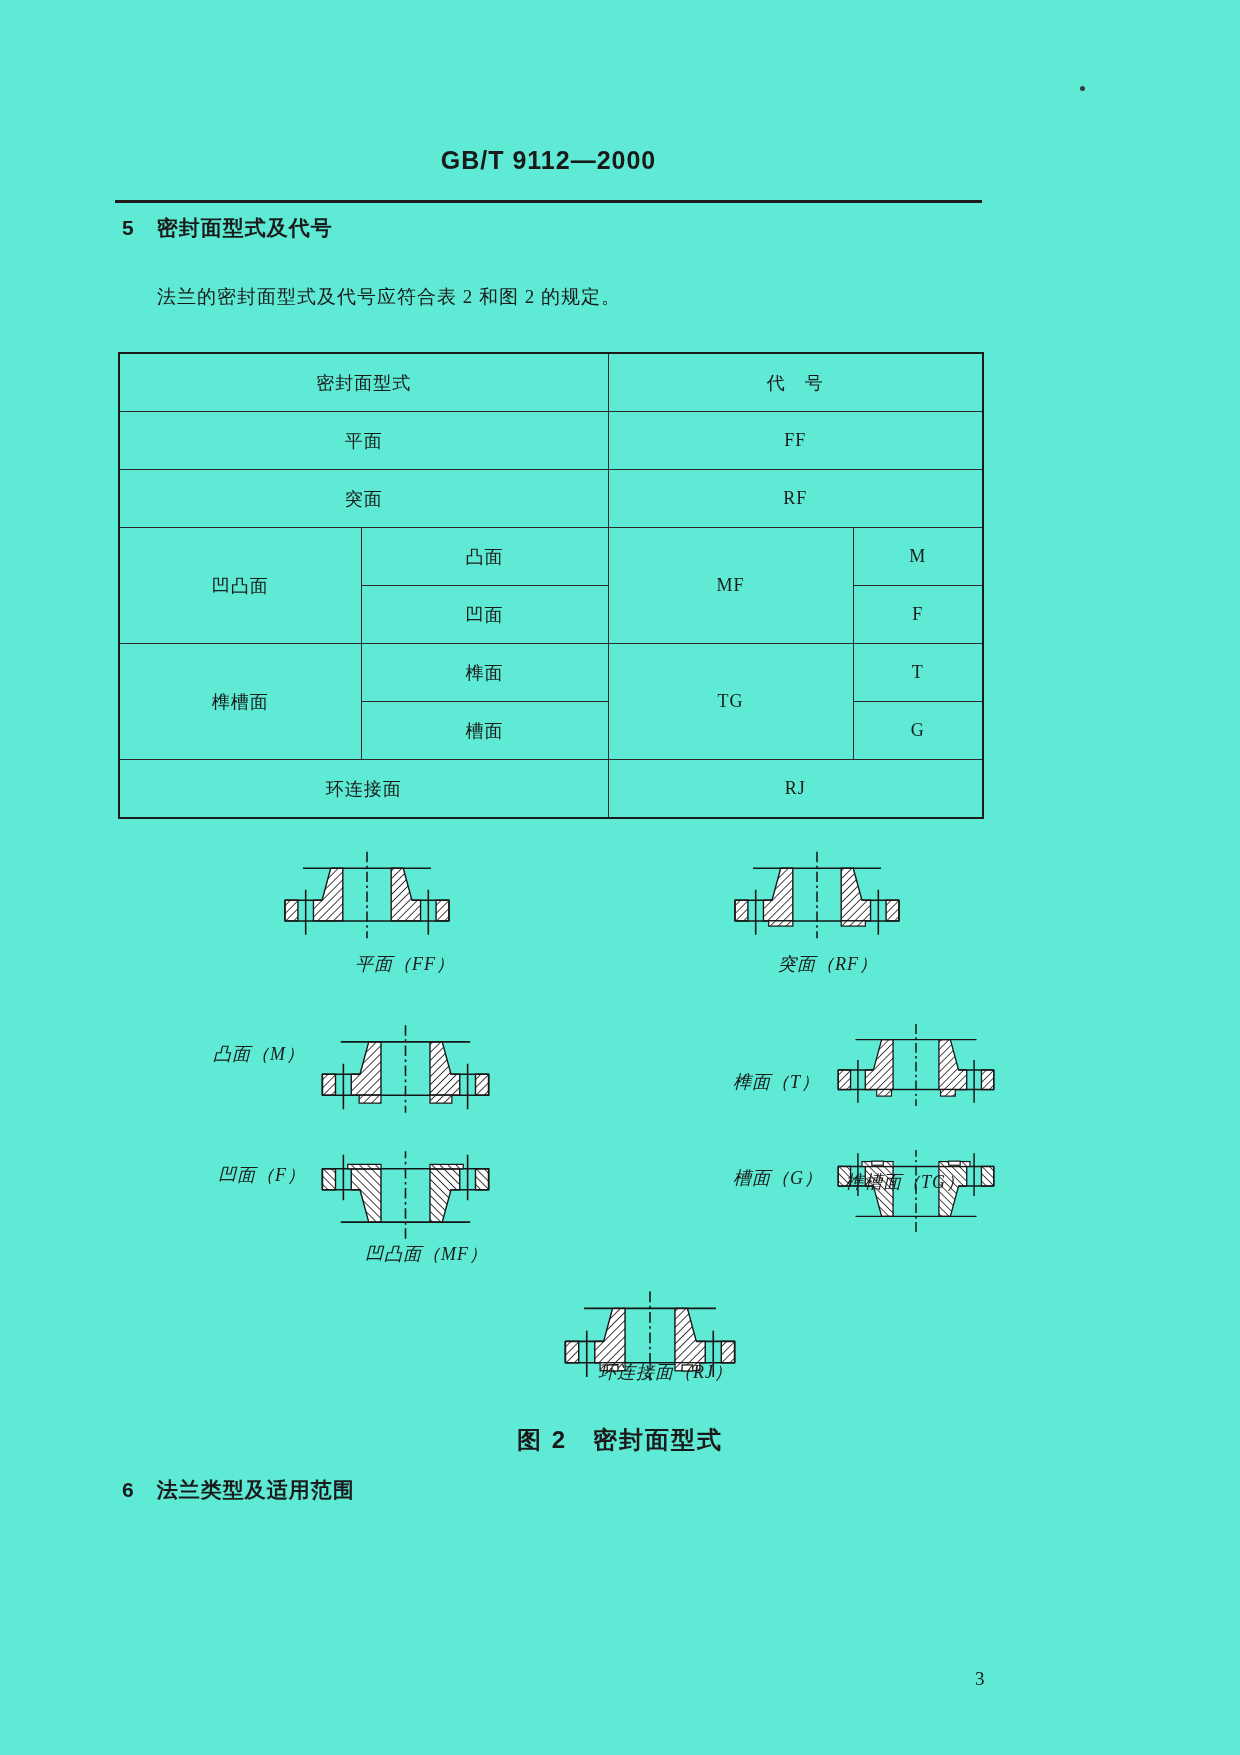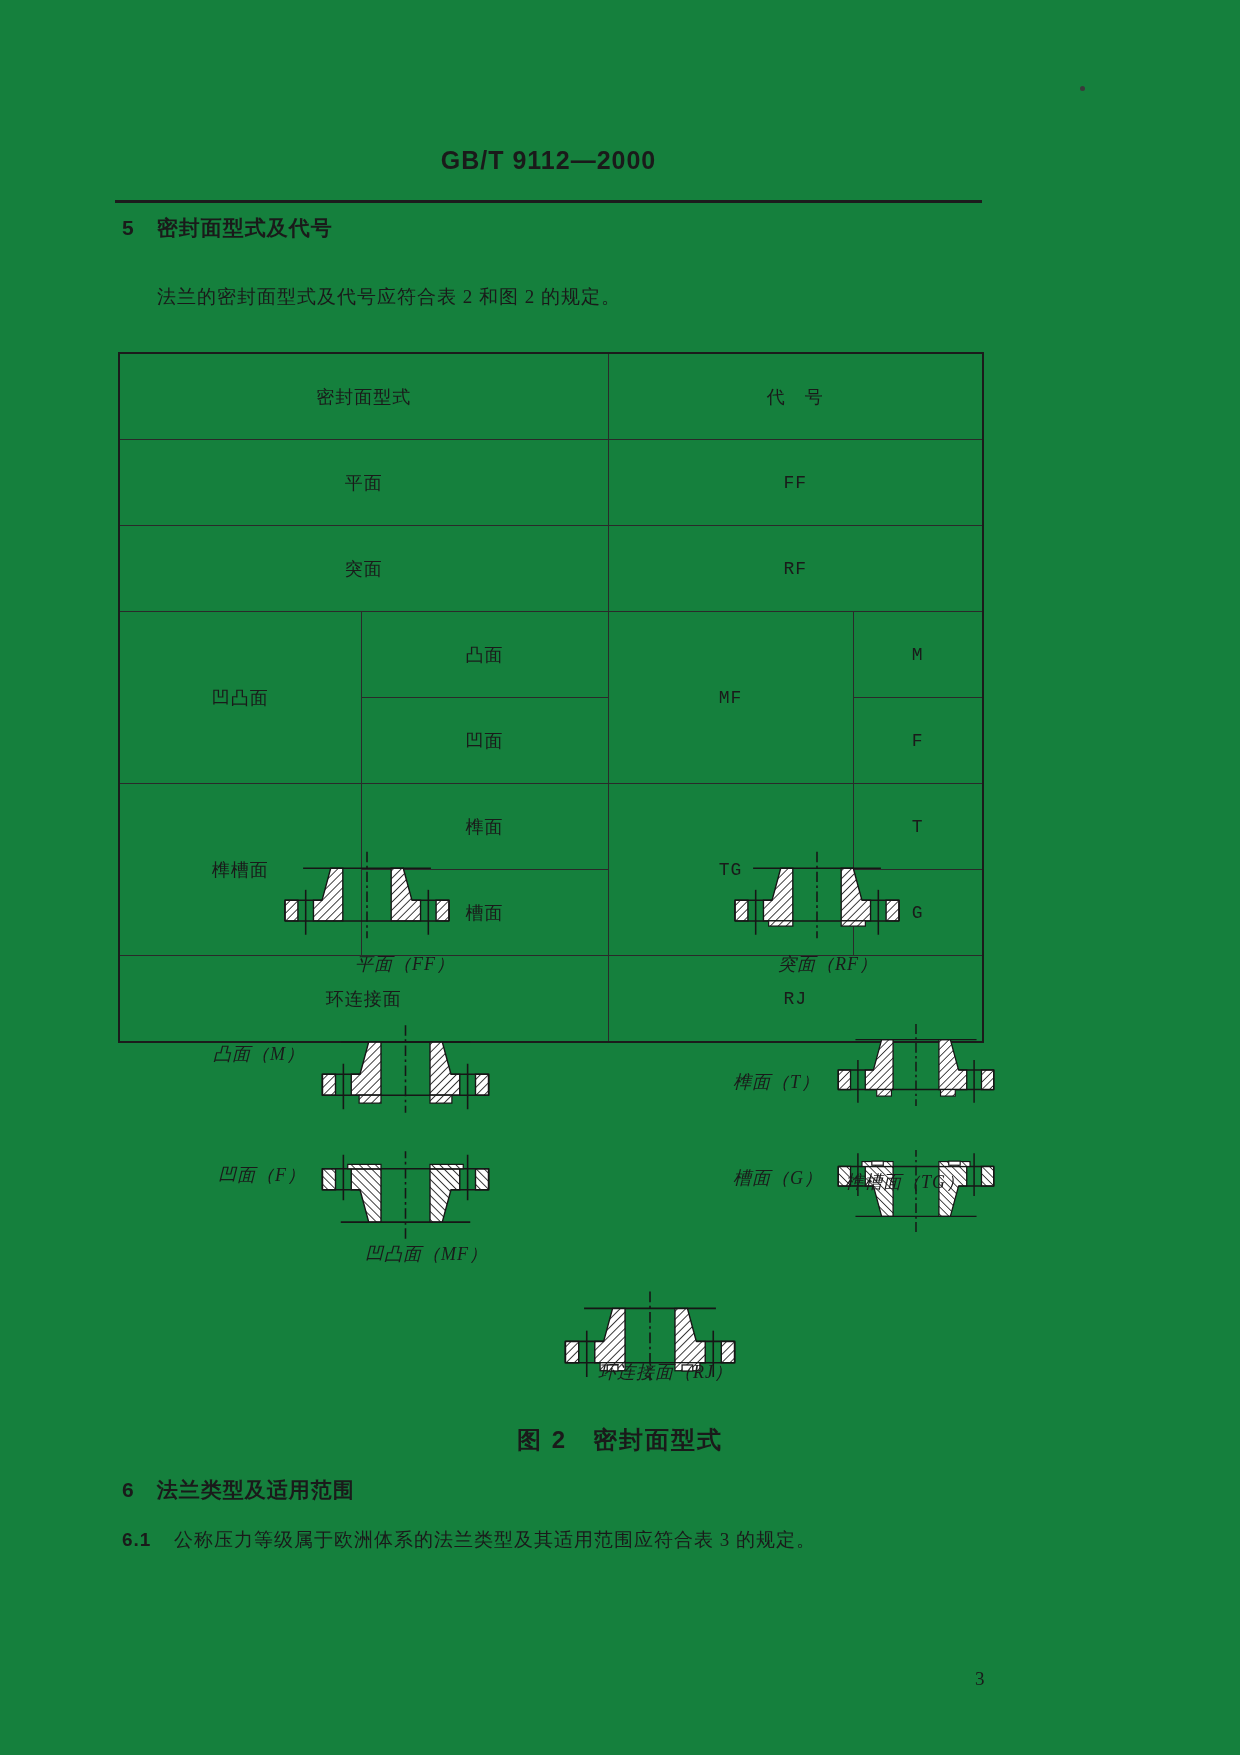"GB/T 9112—2000" .page { background: #15803d -> #5eead4 }
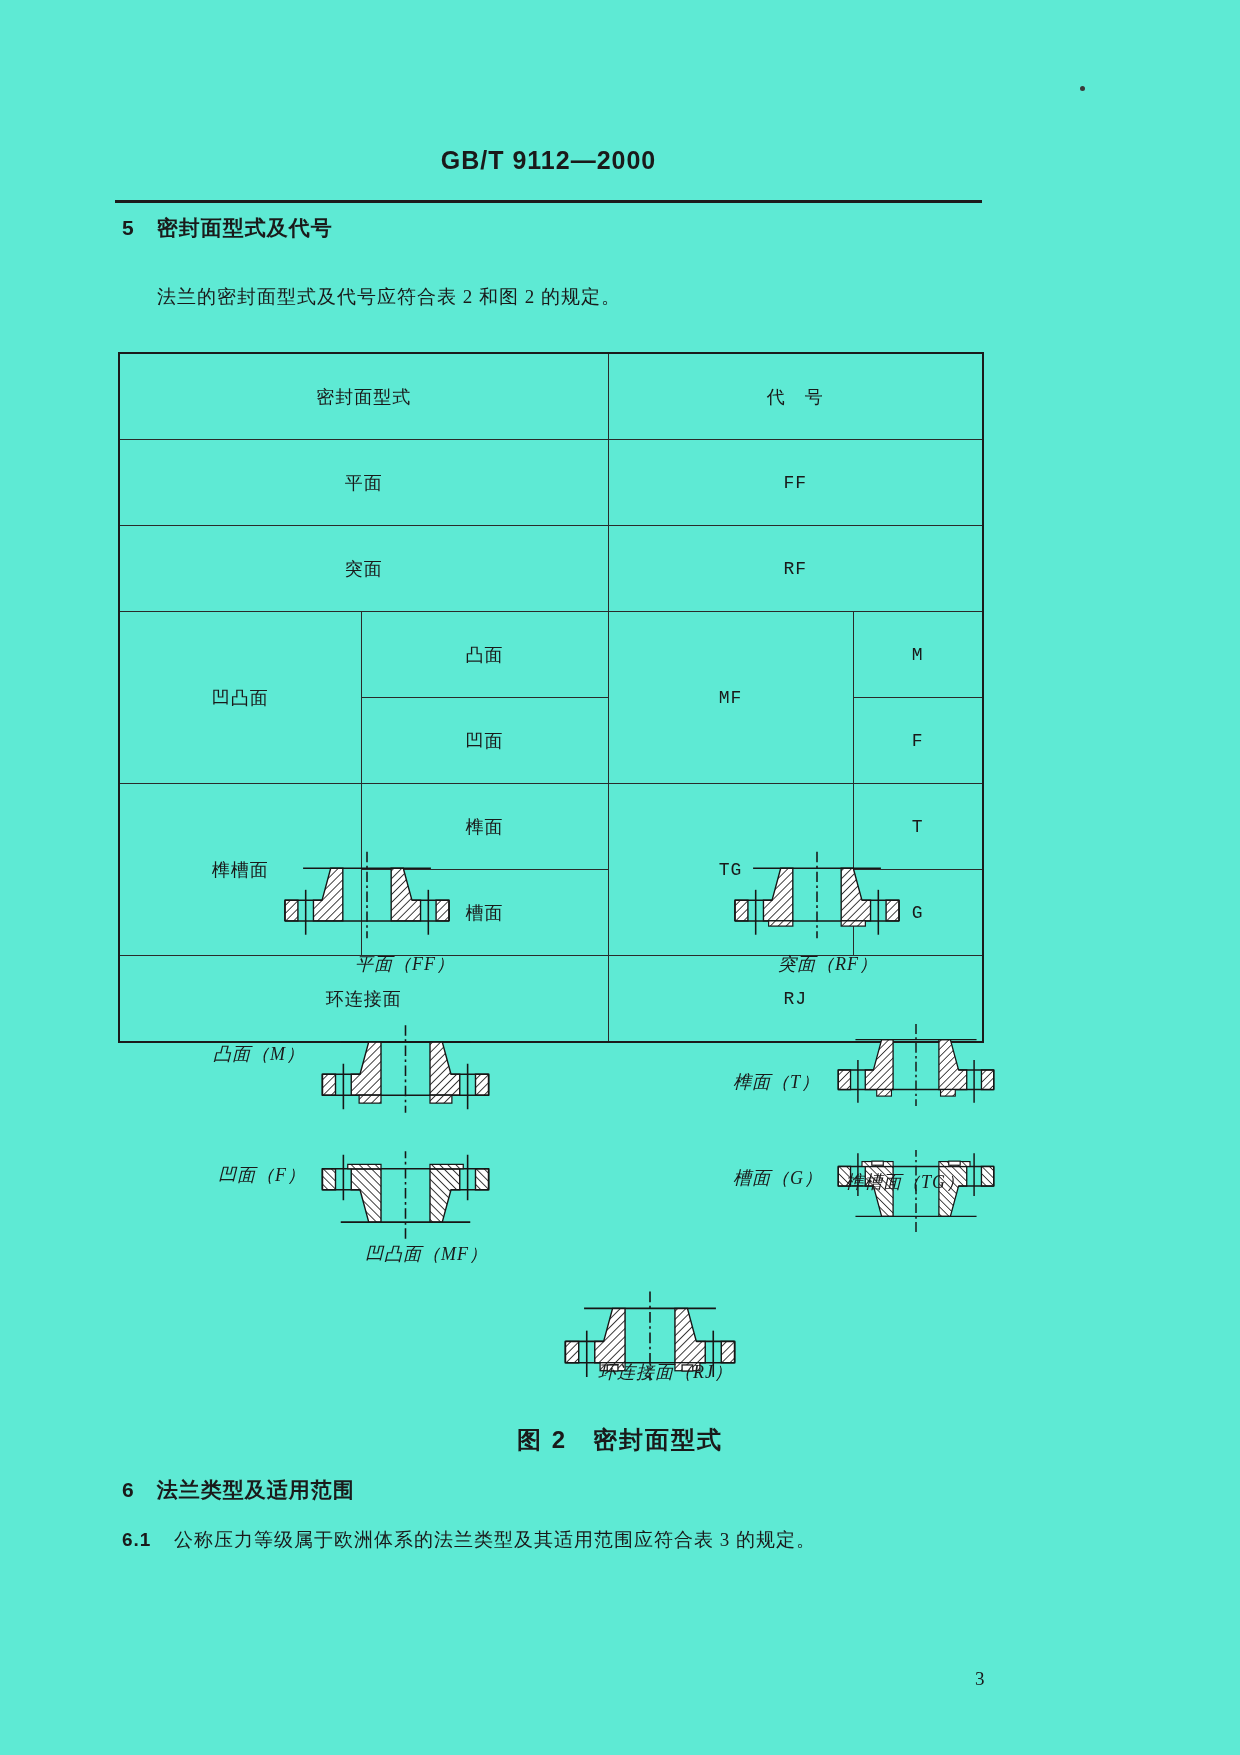"密封面型式" table.t2 td { font-family: Liberation Mono, monospace -> none; padding: 14px -> 0 }
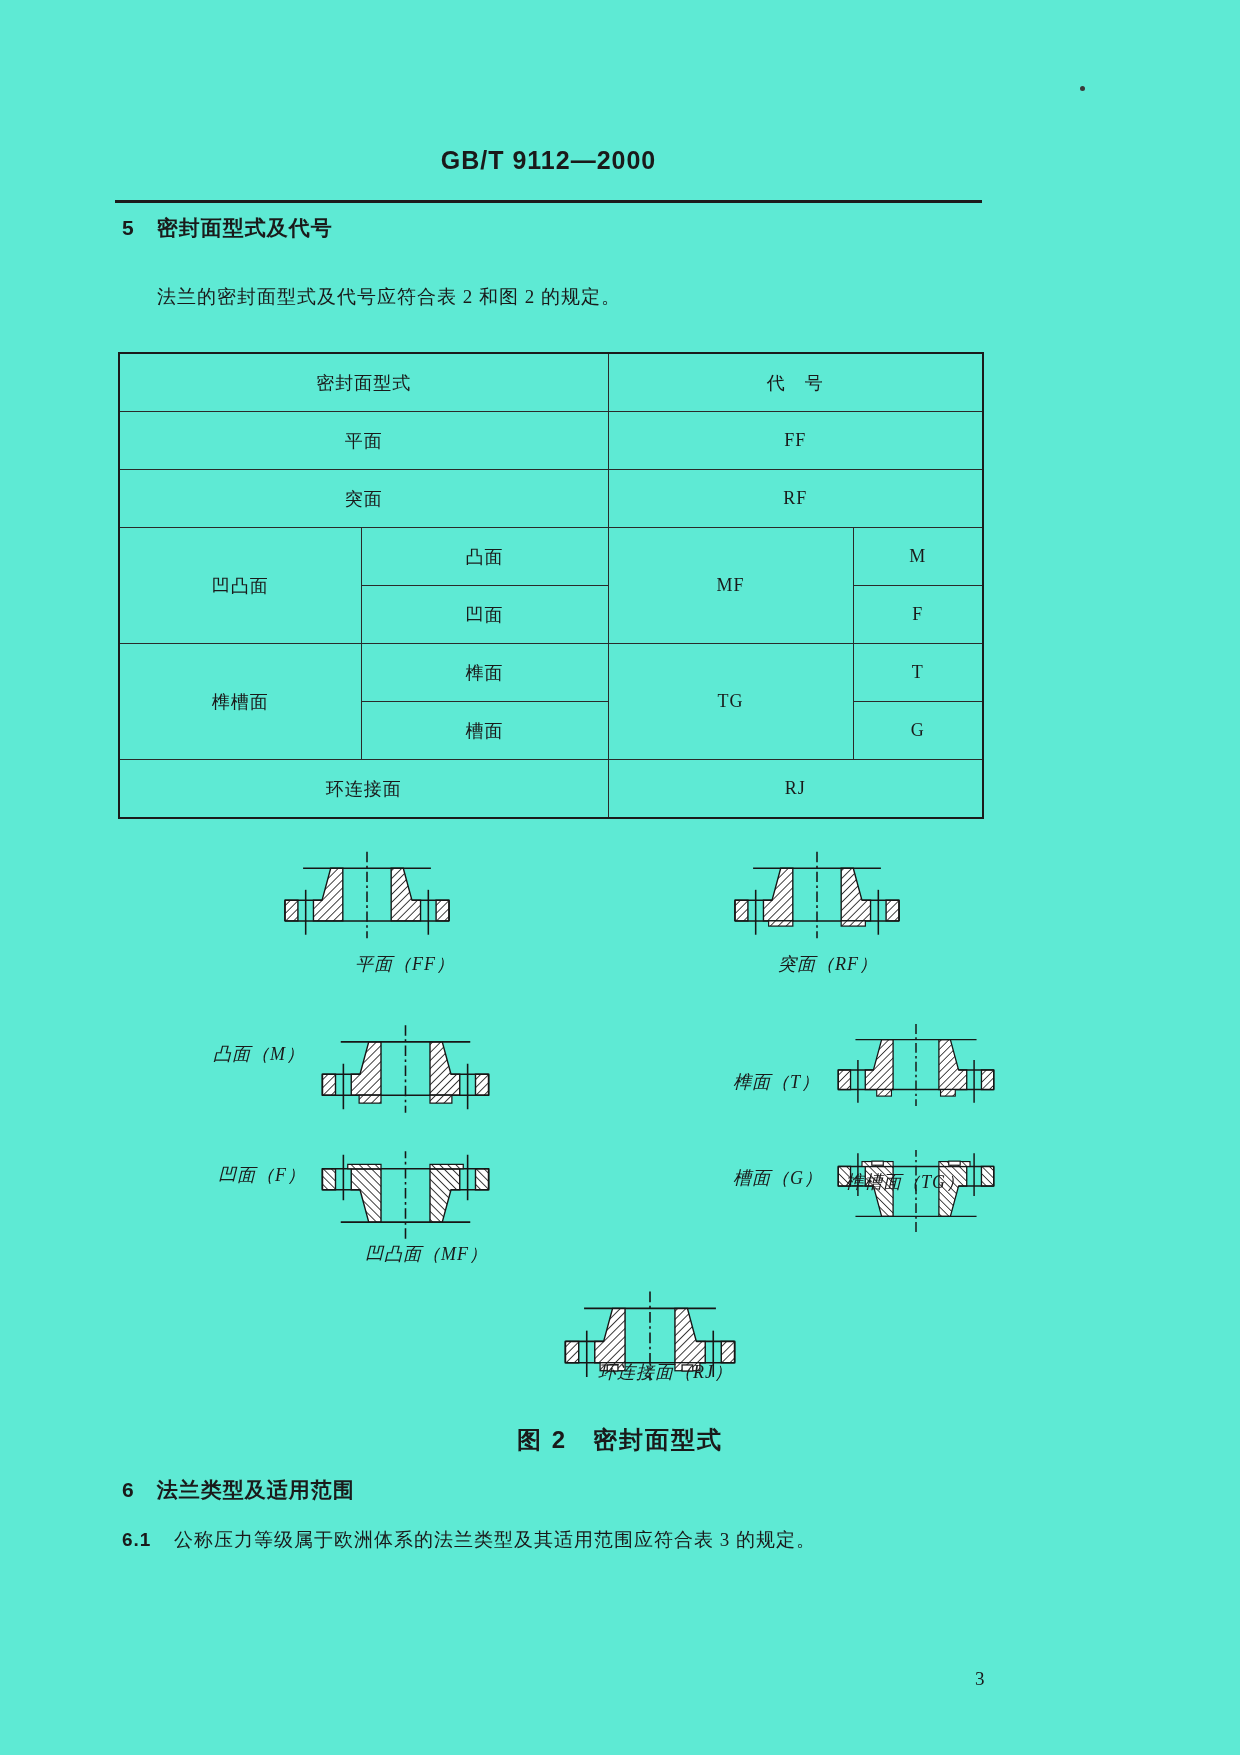"6.1 公称压力等级属于欧洲体系的法兰类型及其适用范围应符合表 3 的规定。" div.abs { html: <div> <span>6.1</span><span>公称压力等级属于欧洲体系的法兰类型及其适用范围应符合表 3 的规定。</span> </div> -> none }
